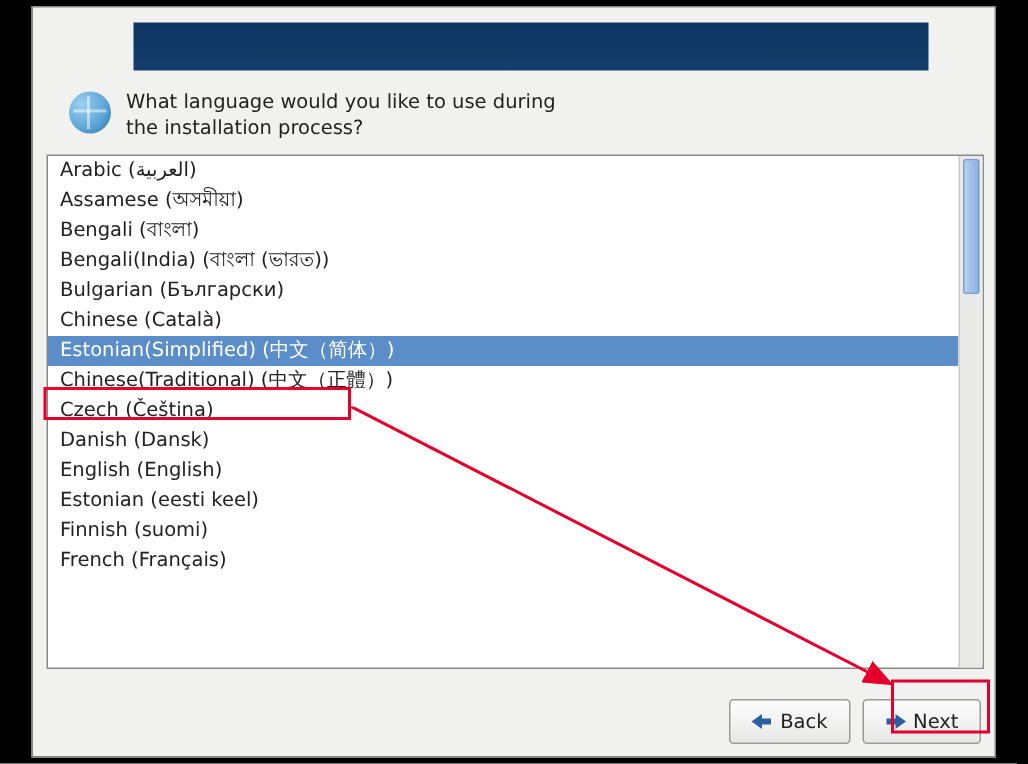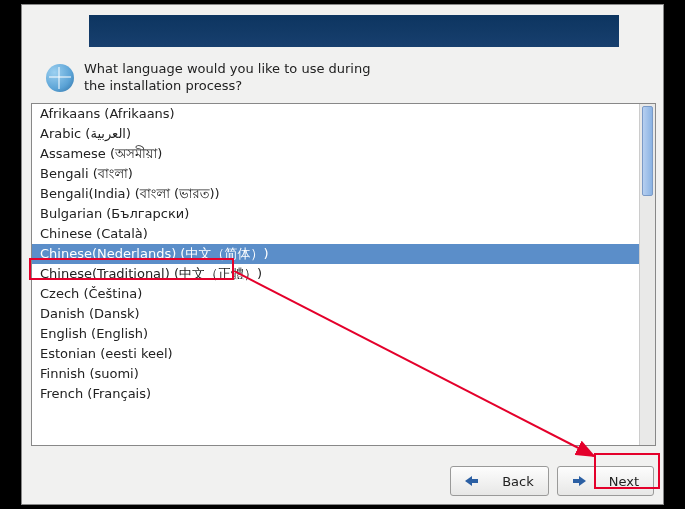"What language would you like" .prompt-row { align-items: center -> flex-start }
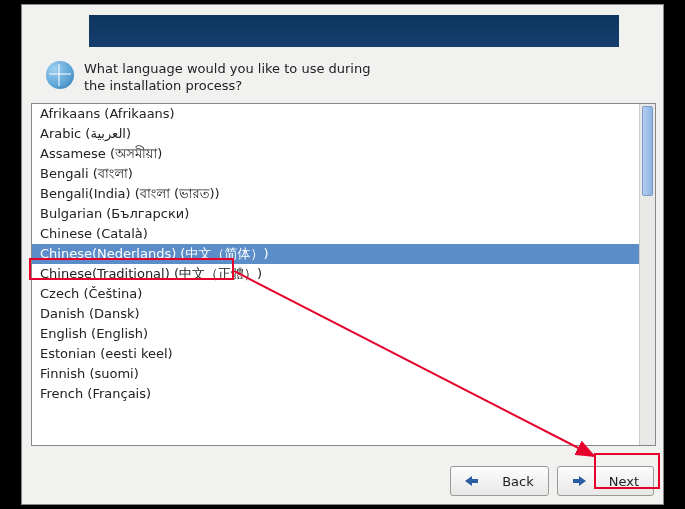"Afrikaans (Afrikaans)" div.list-item { html: <div>Afrikaans (Afrikaans)</div> -> none }
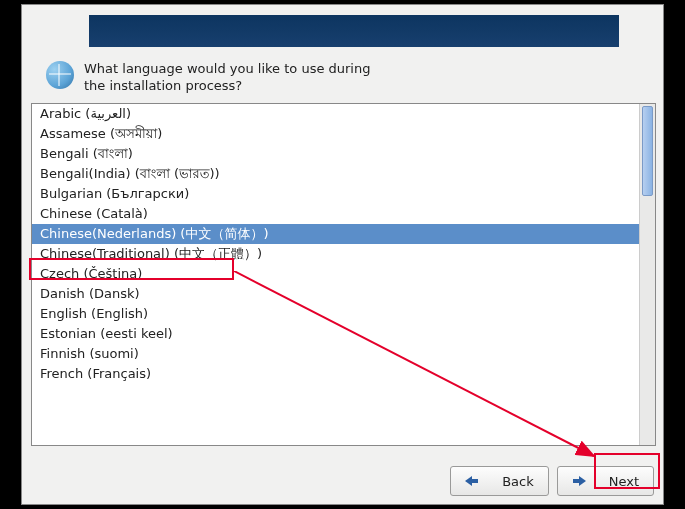"Chinese(Nederlands) (中文（简体）)" div.list-item { text: Chinese(Nederlands -> Estonian(Simplified }
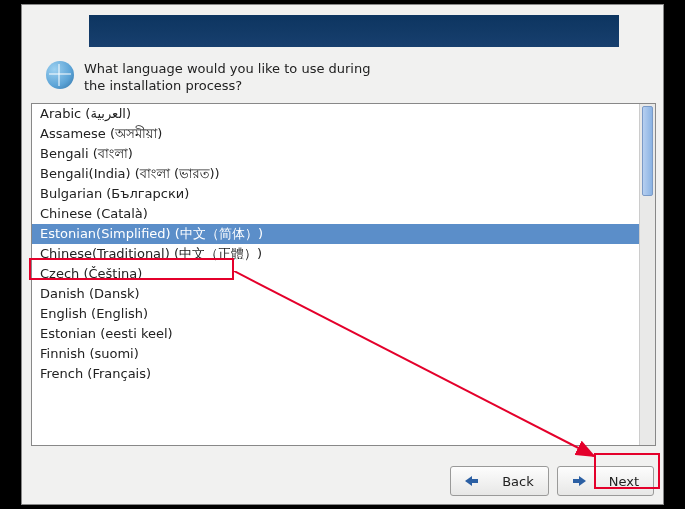"Back" .btn { gap: 23px -> 5px }
